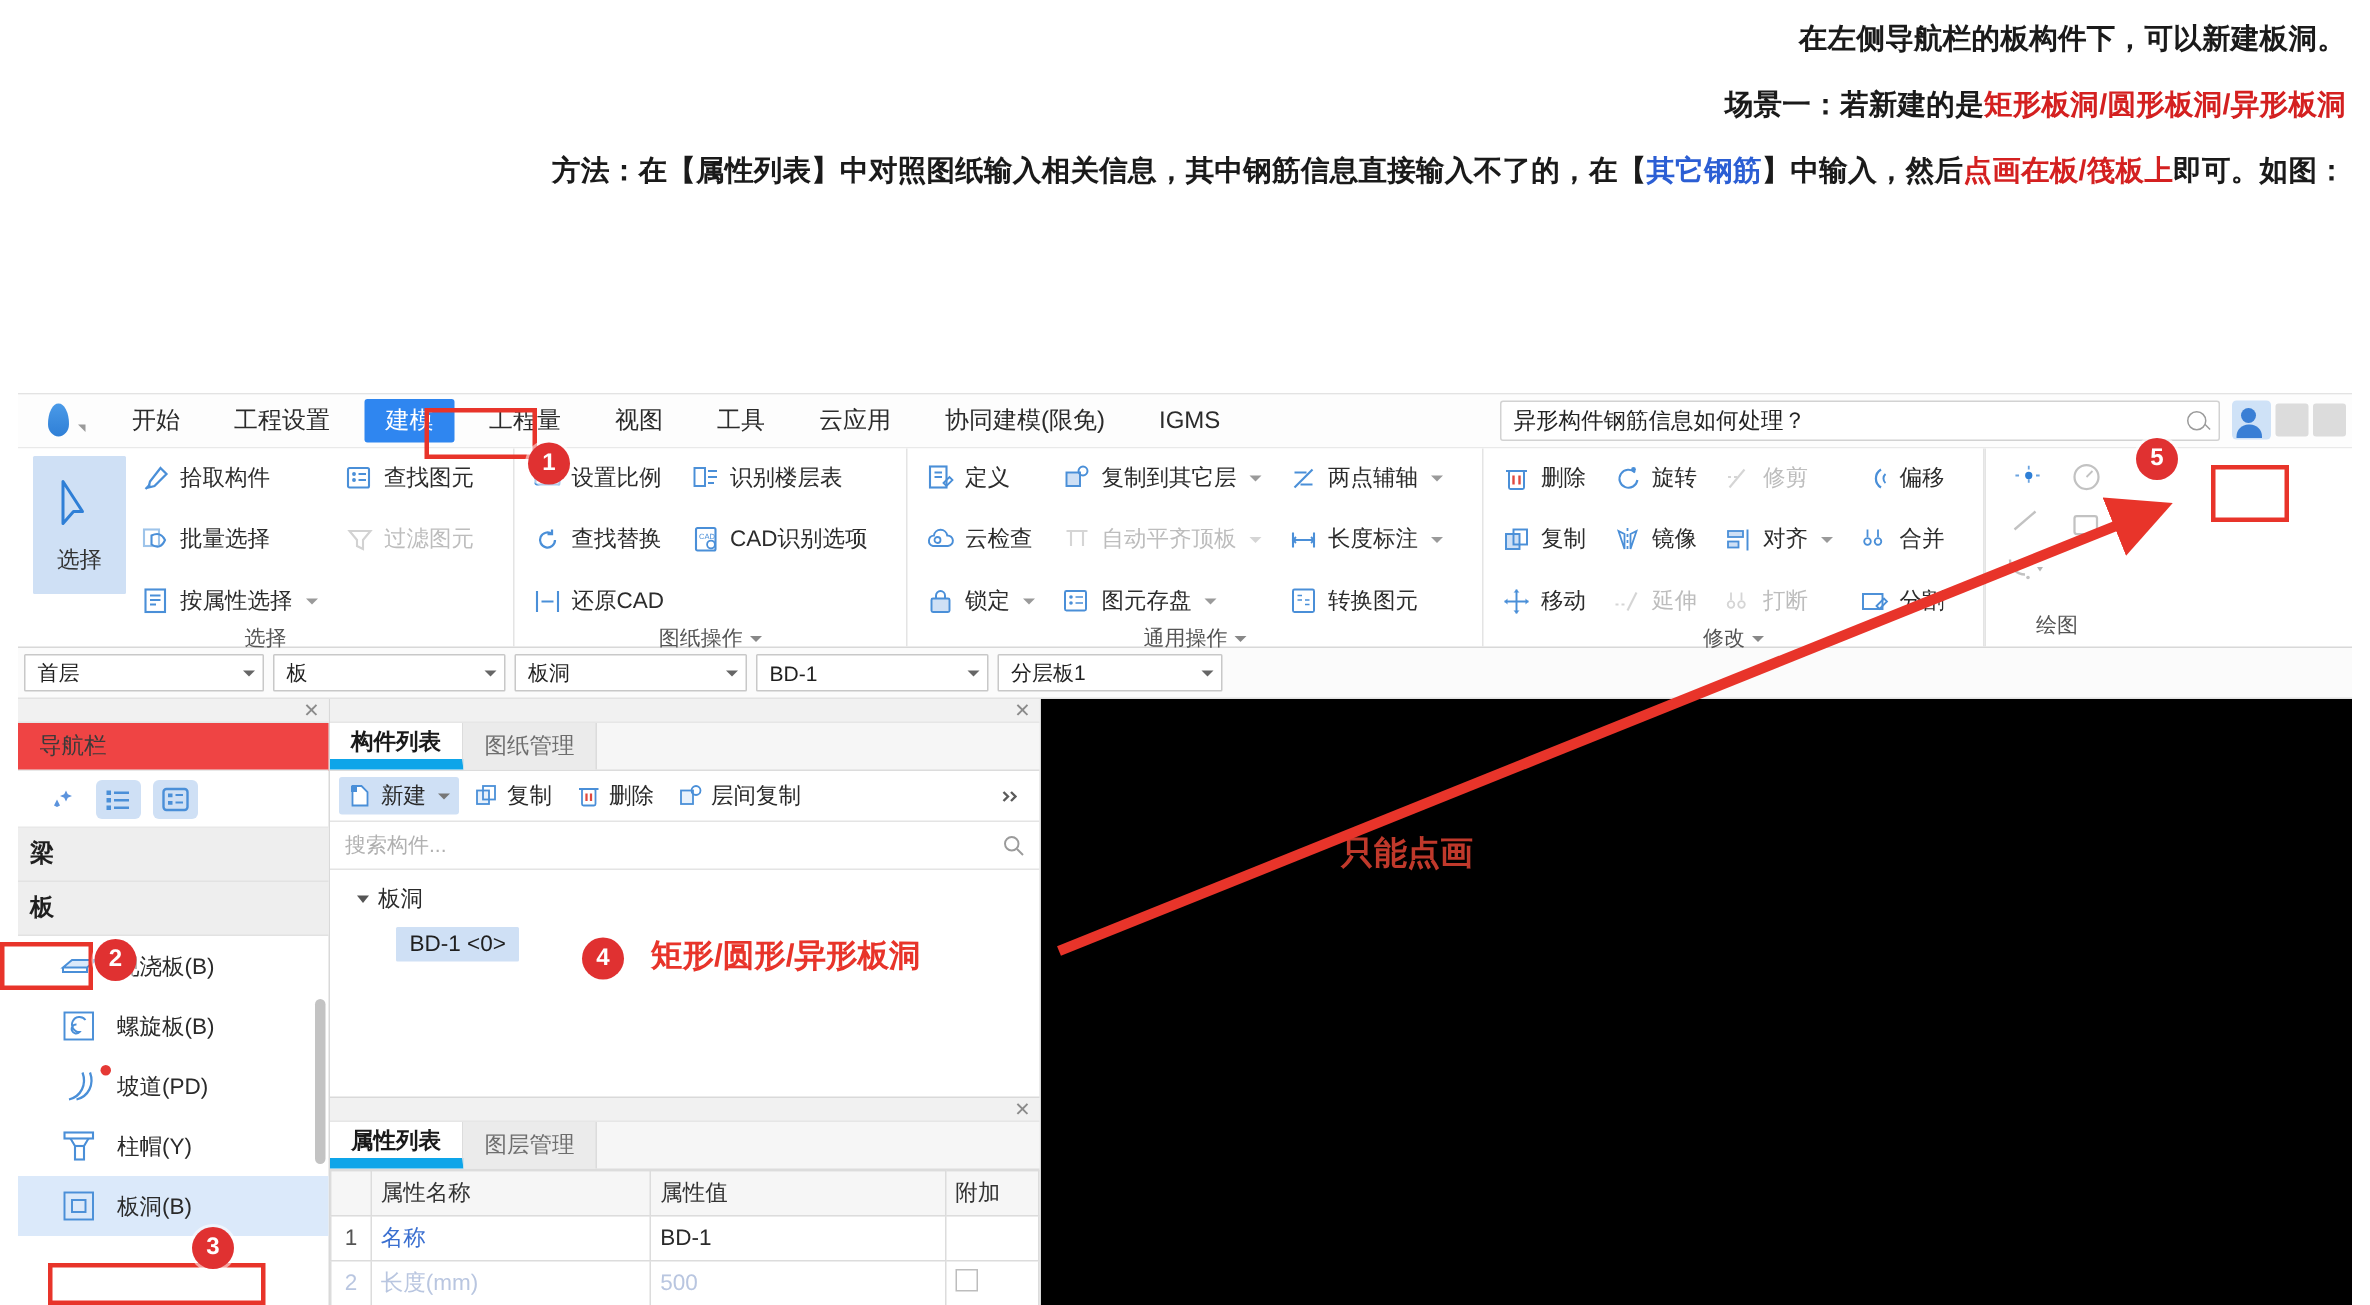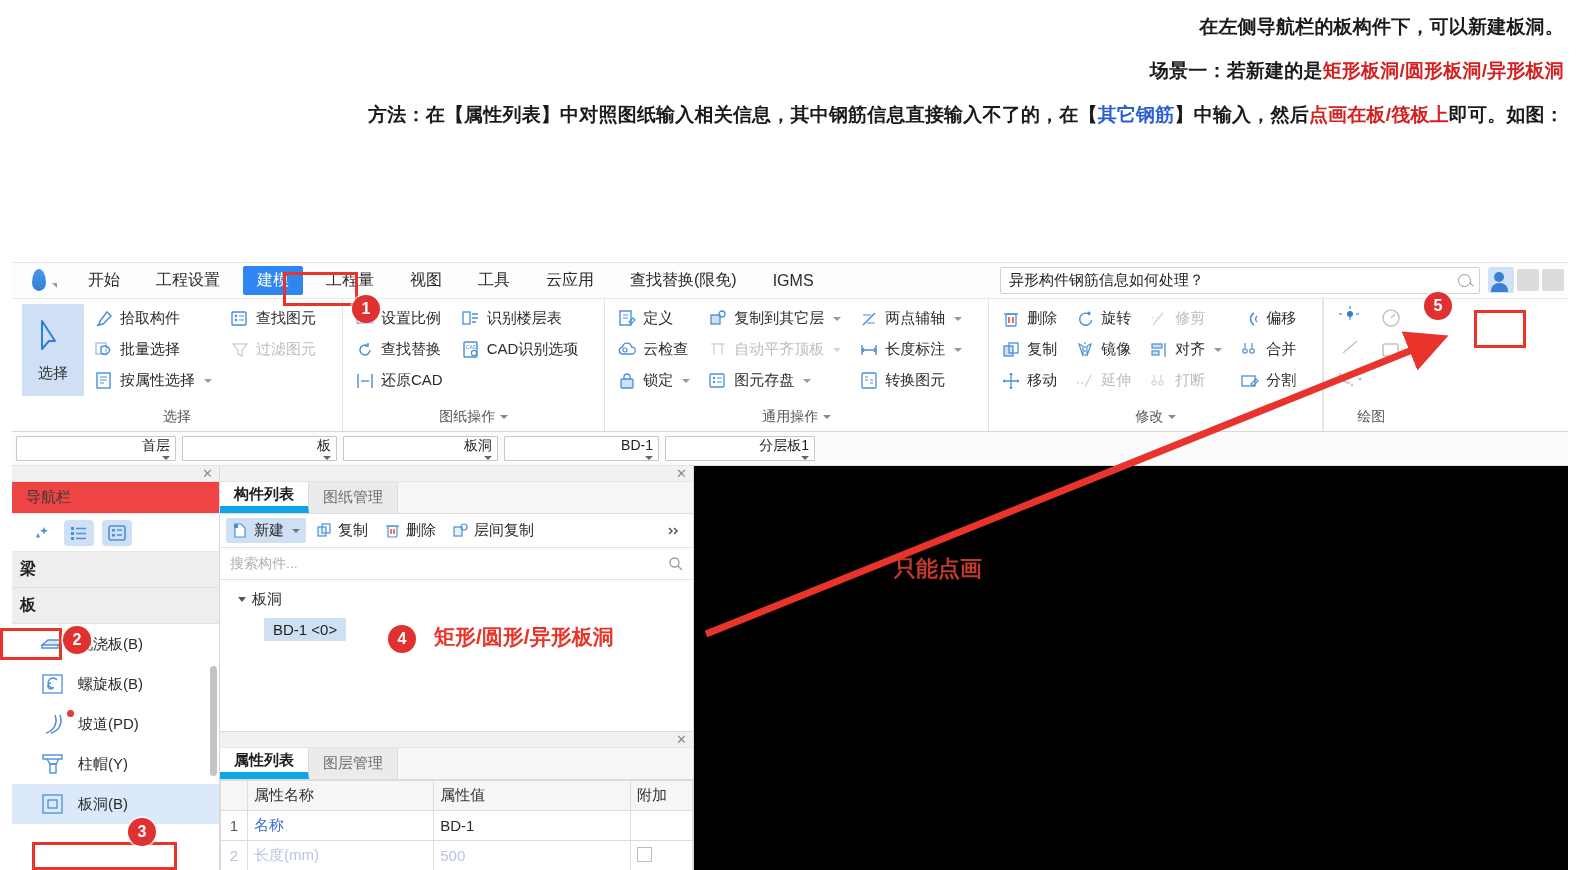"查找替换(限免)" div.tab { text: 查找替换 -> 协同建模 }
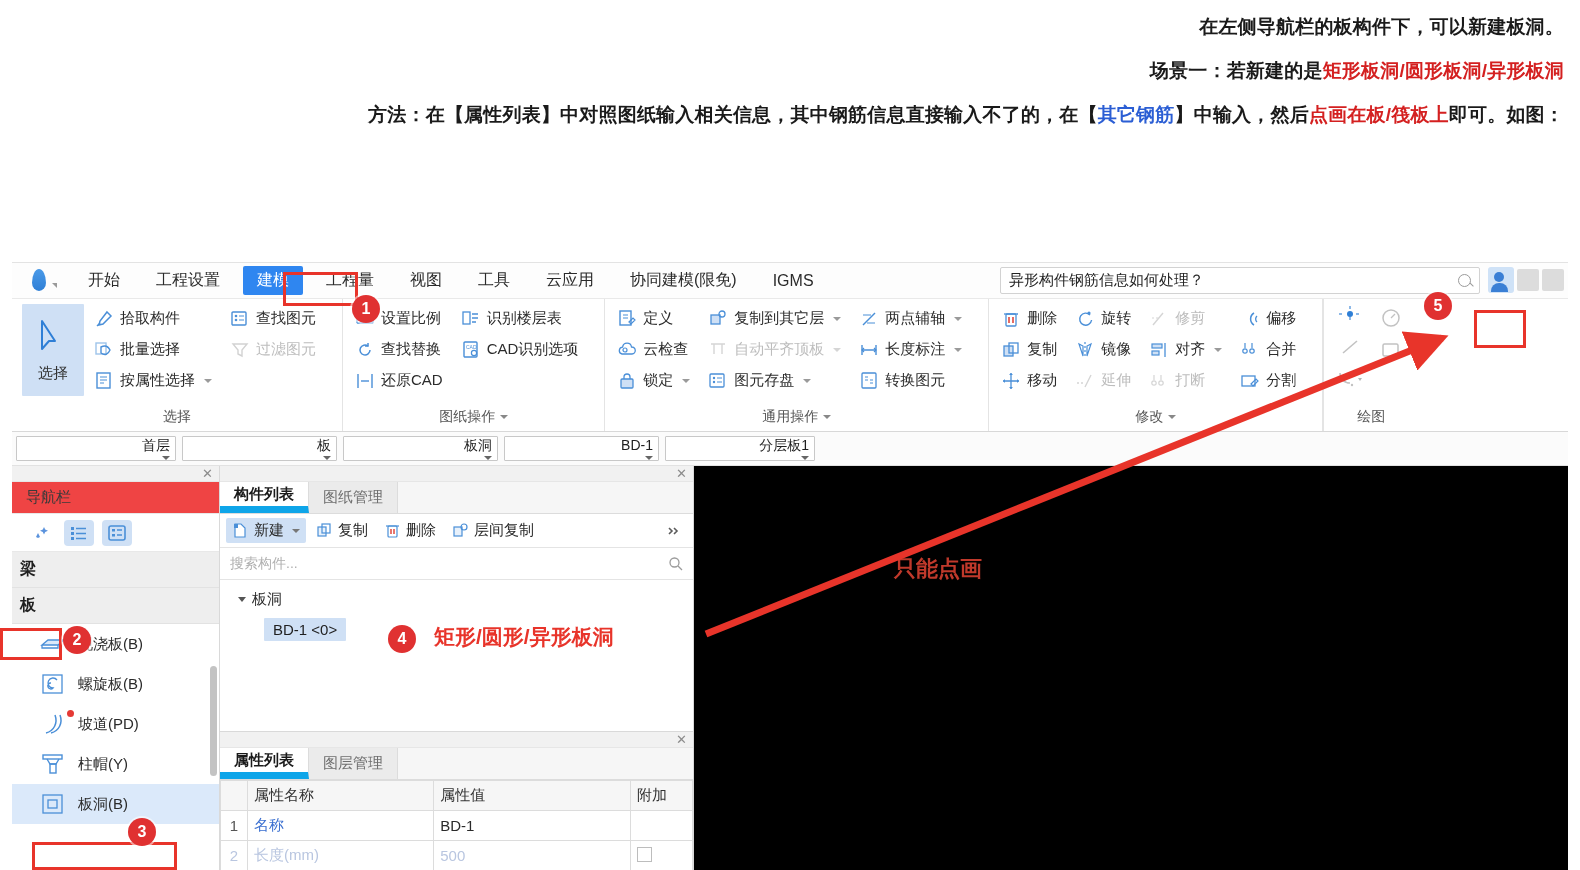"拾取构件" .col { gap: 2px -> 12px }
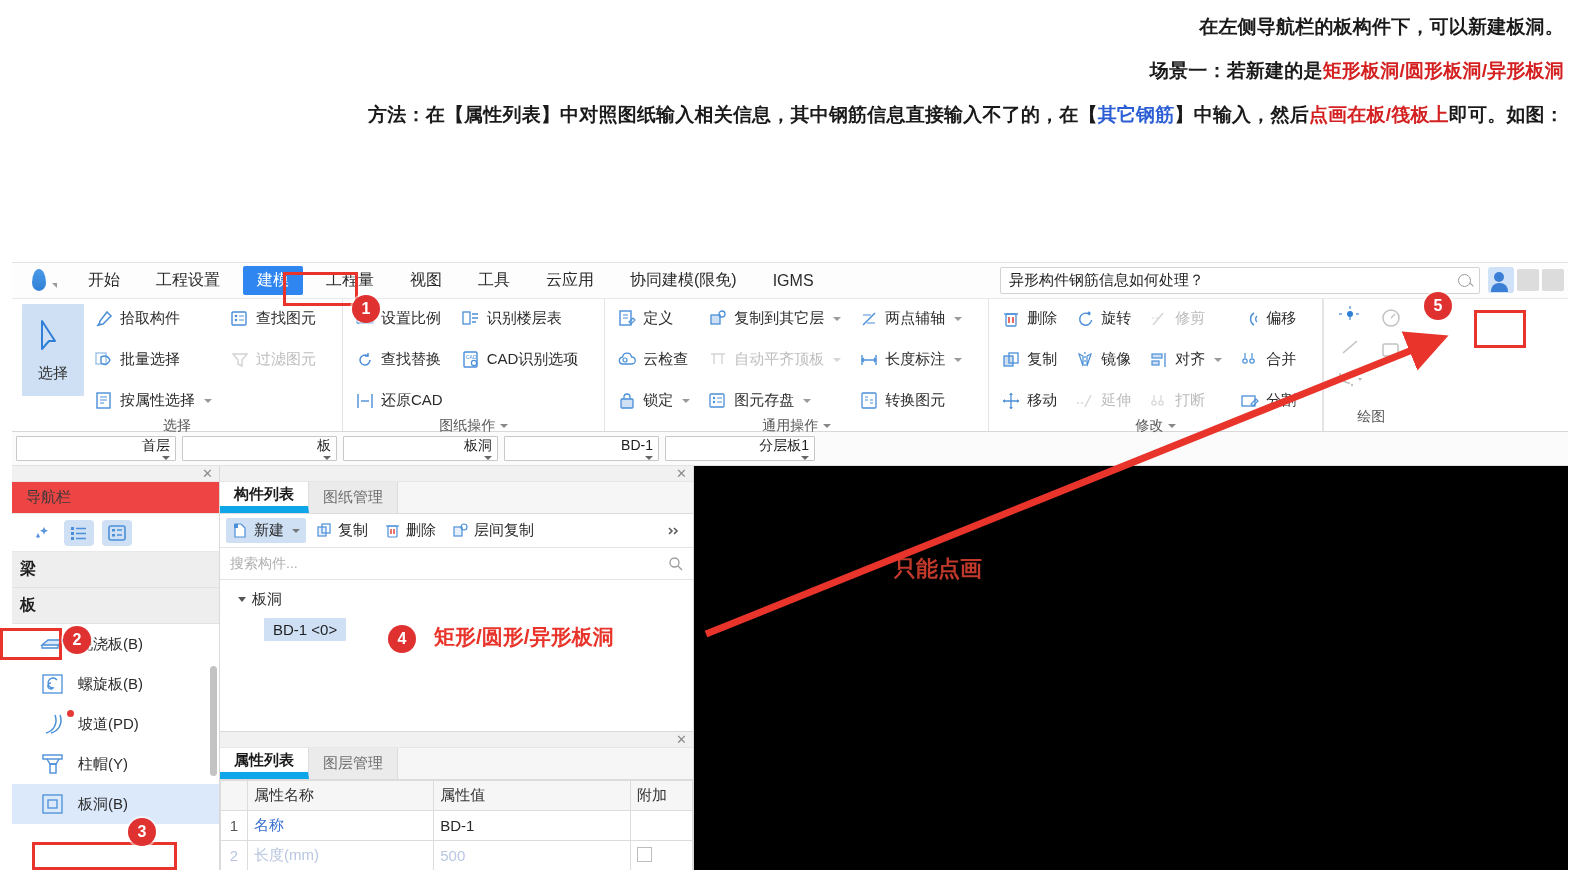"首层" .sel { align-items: flex-end -> center; flex-direction: column -> none }
